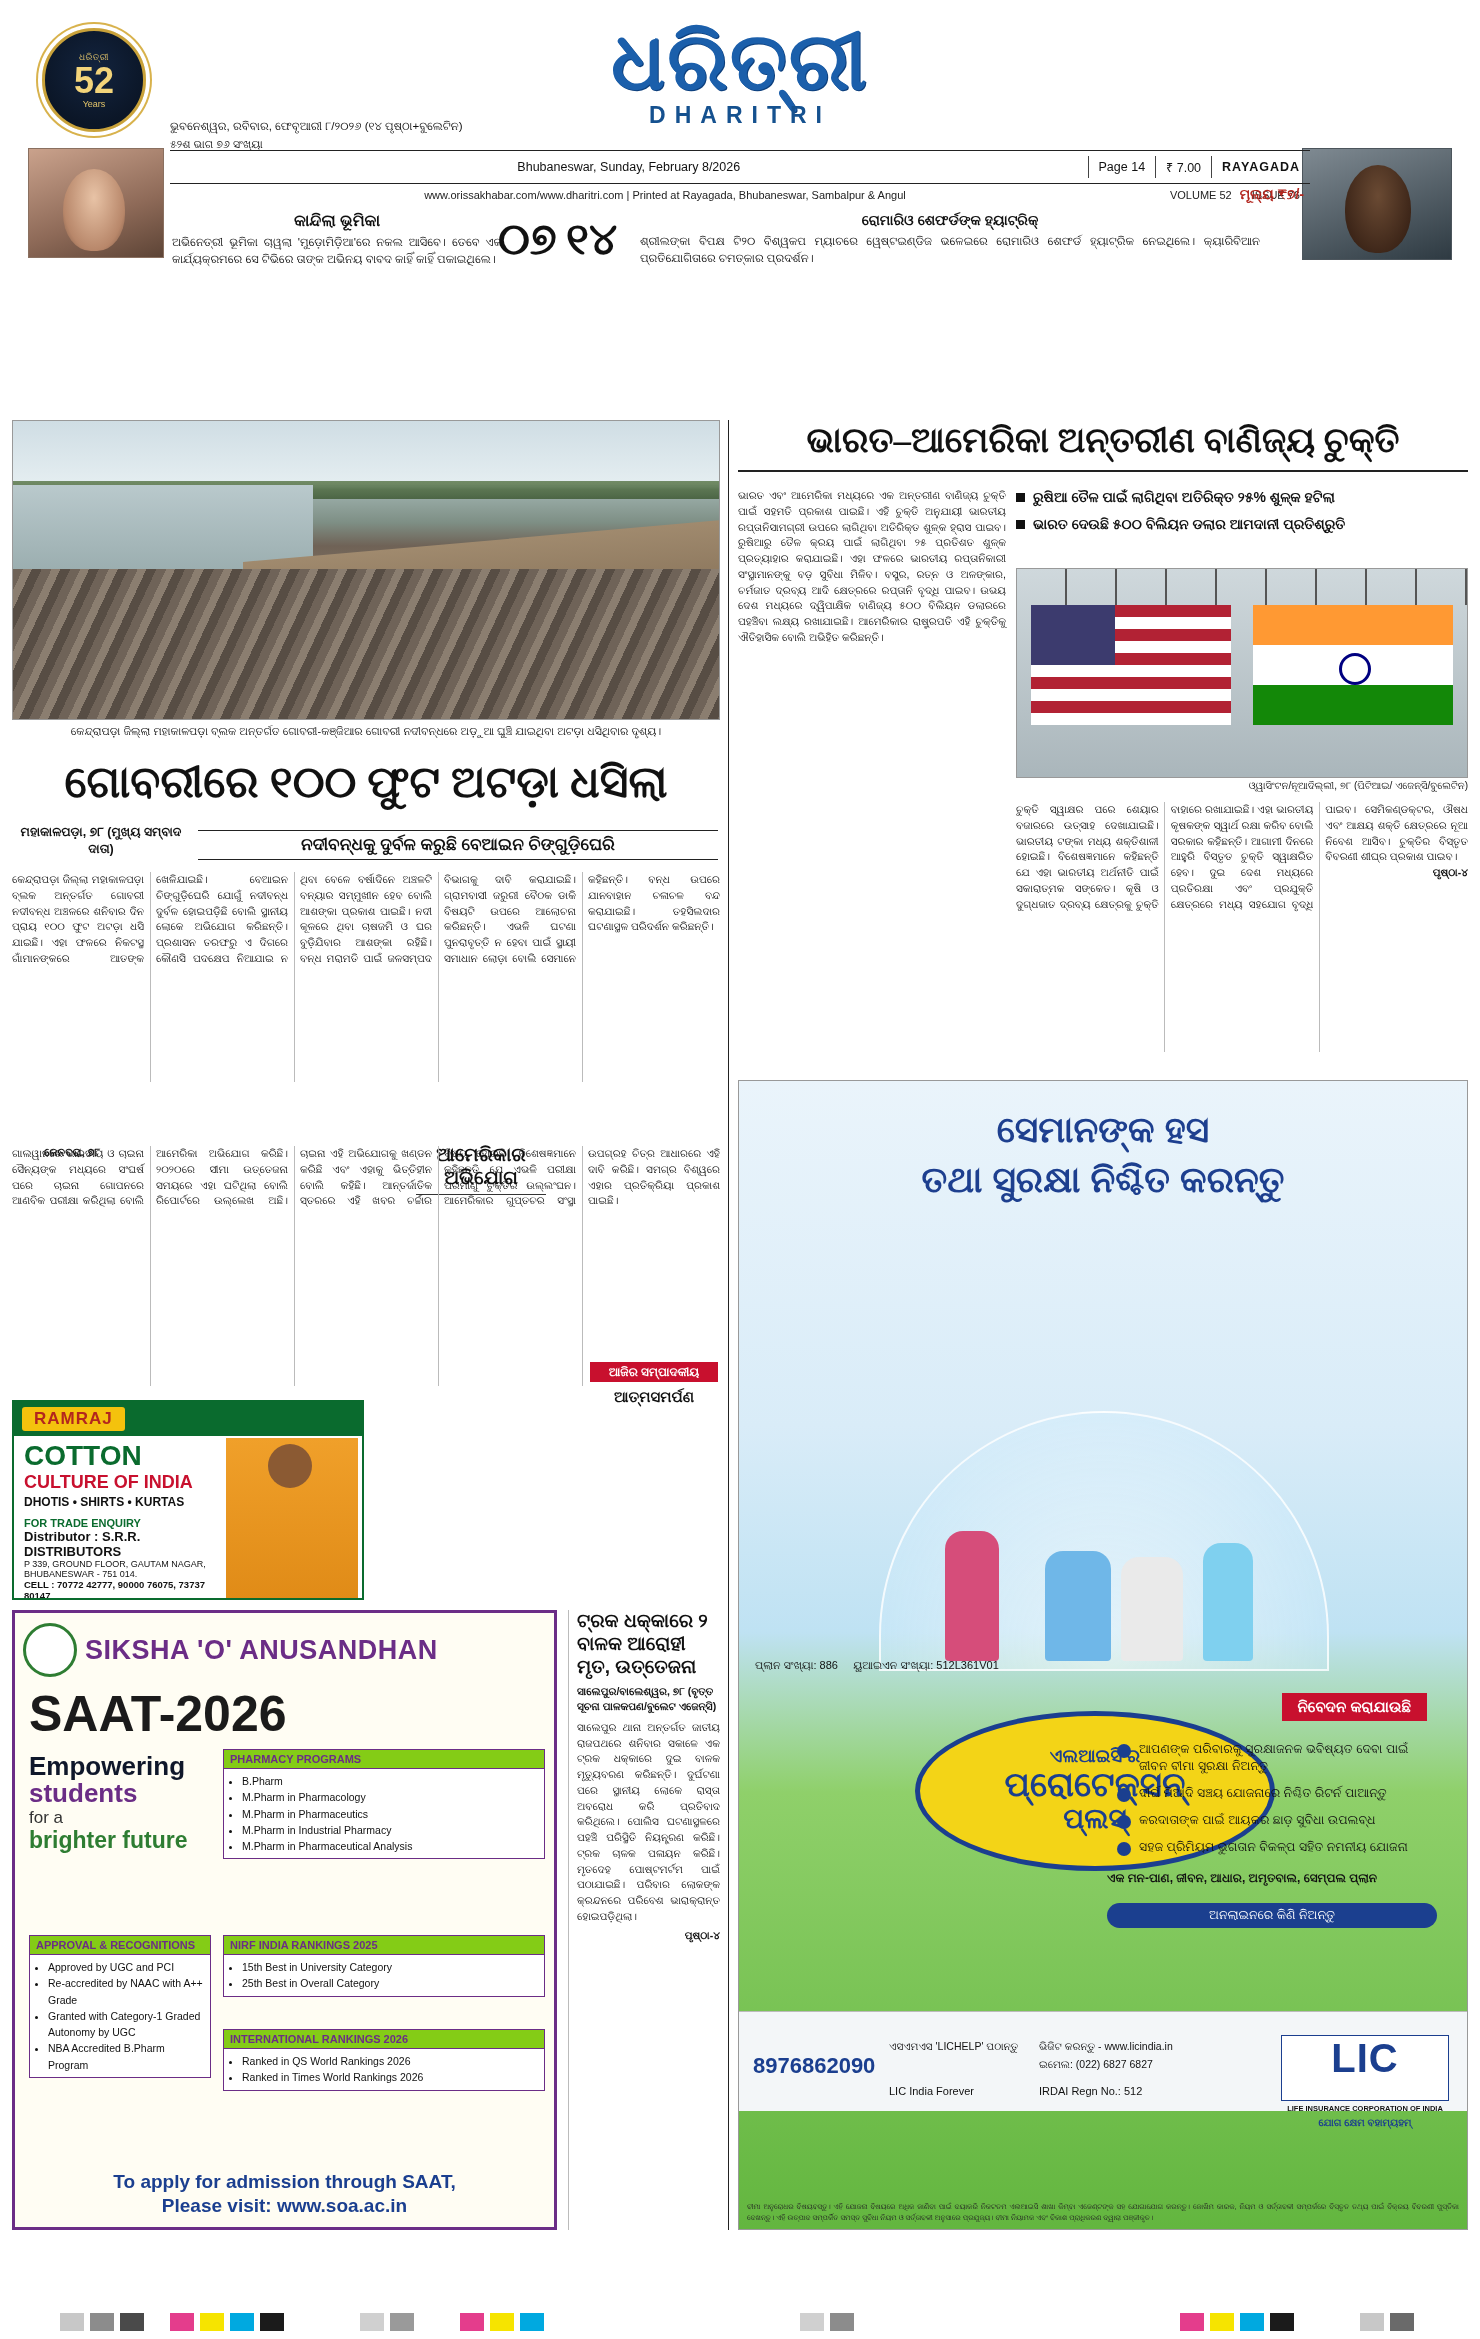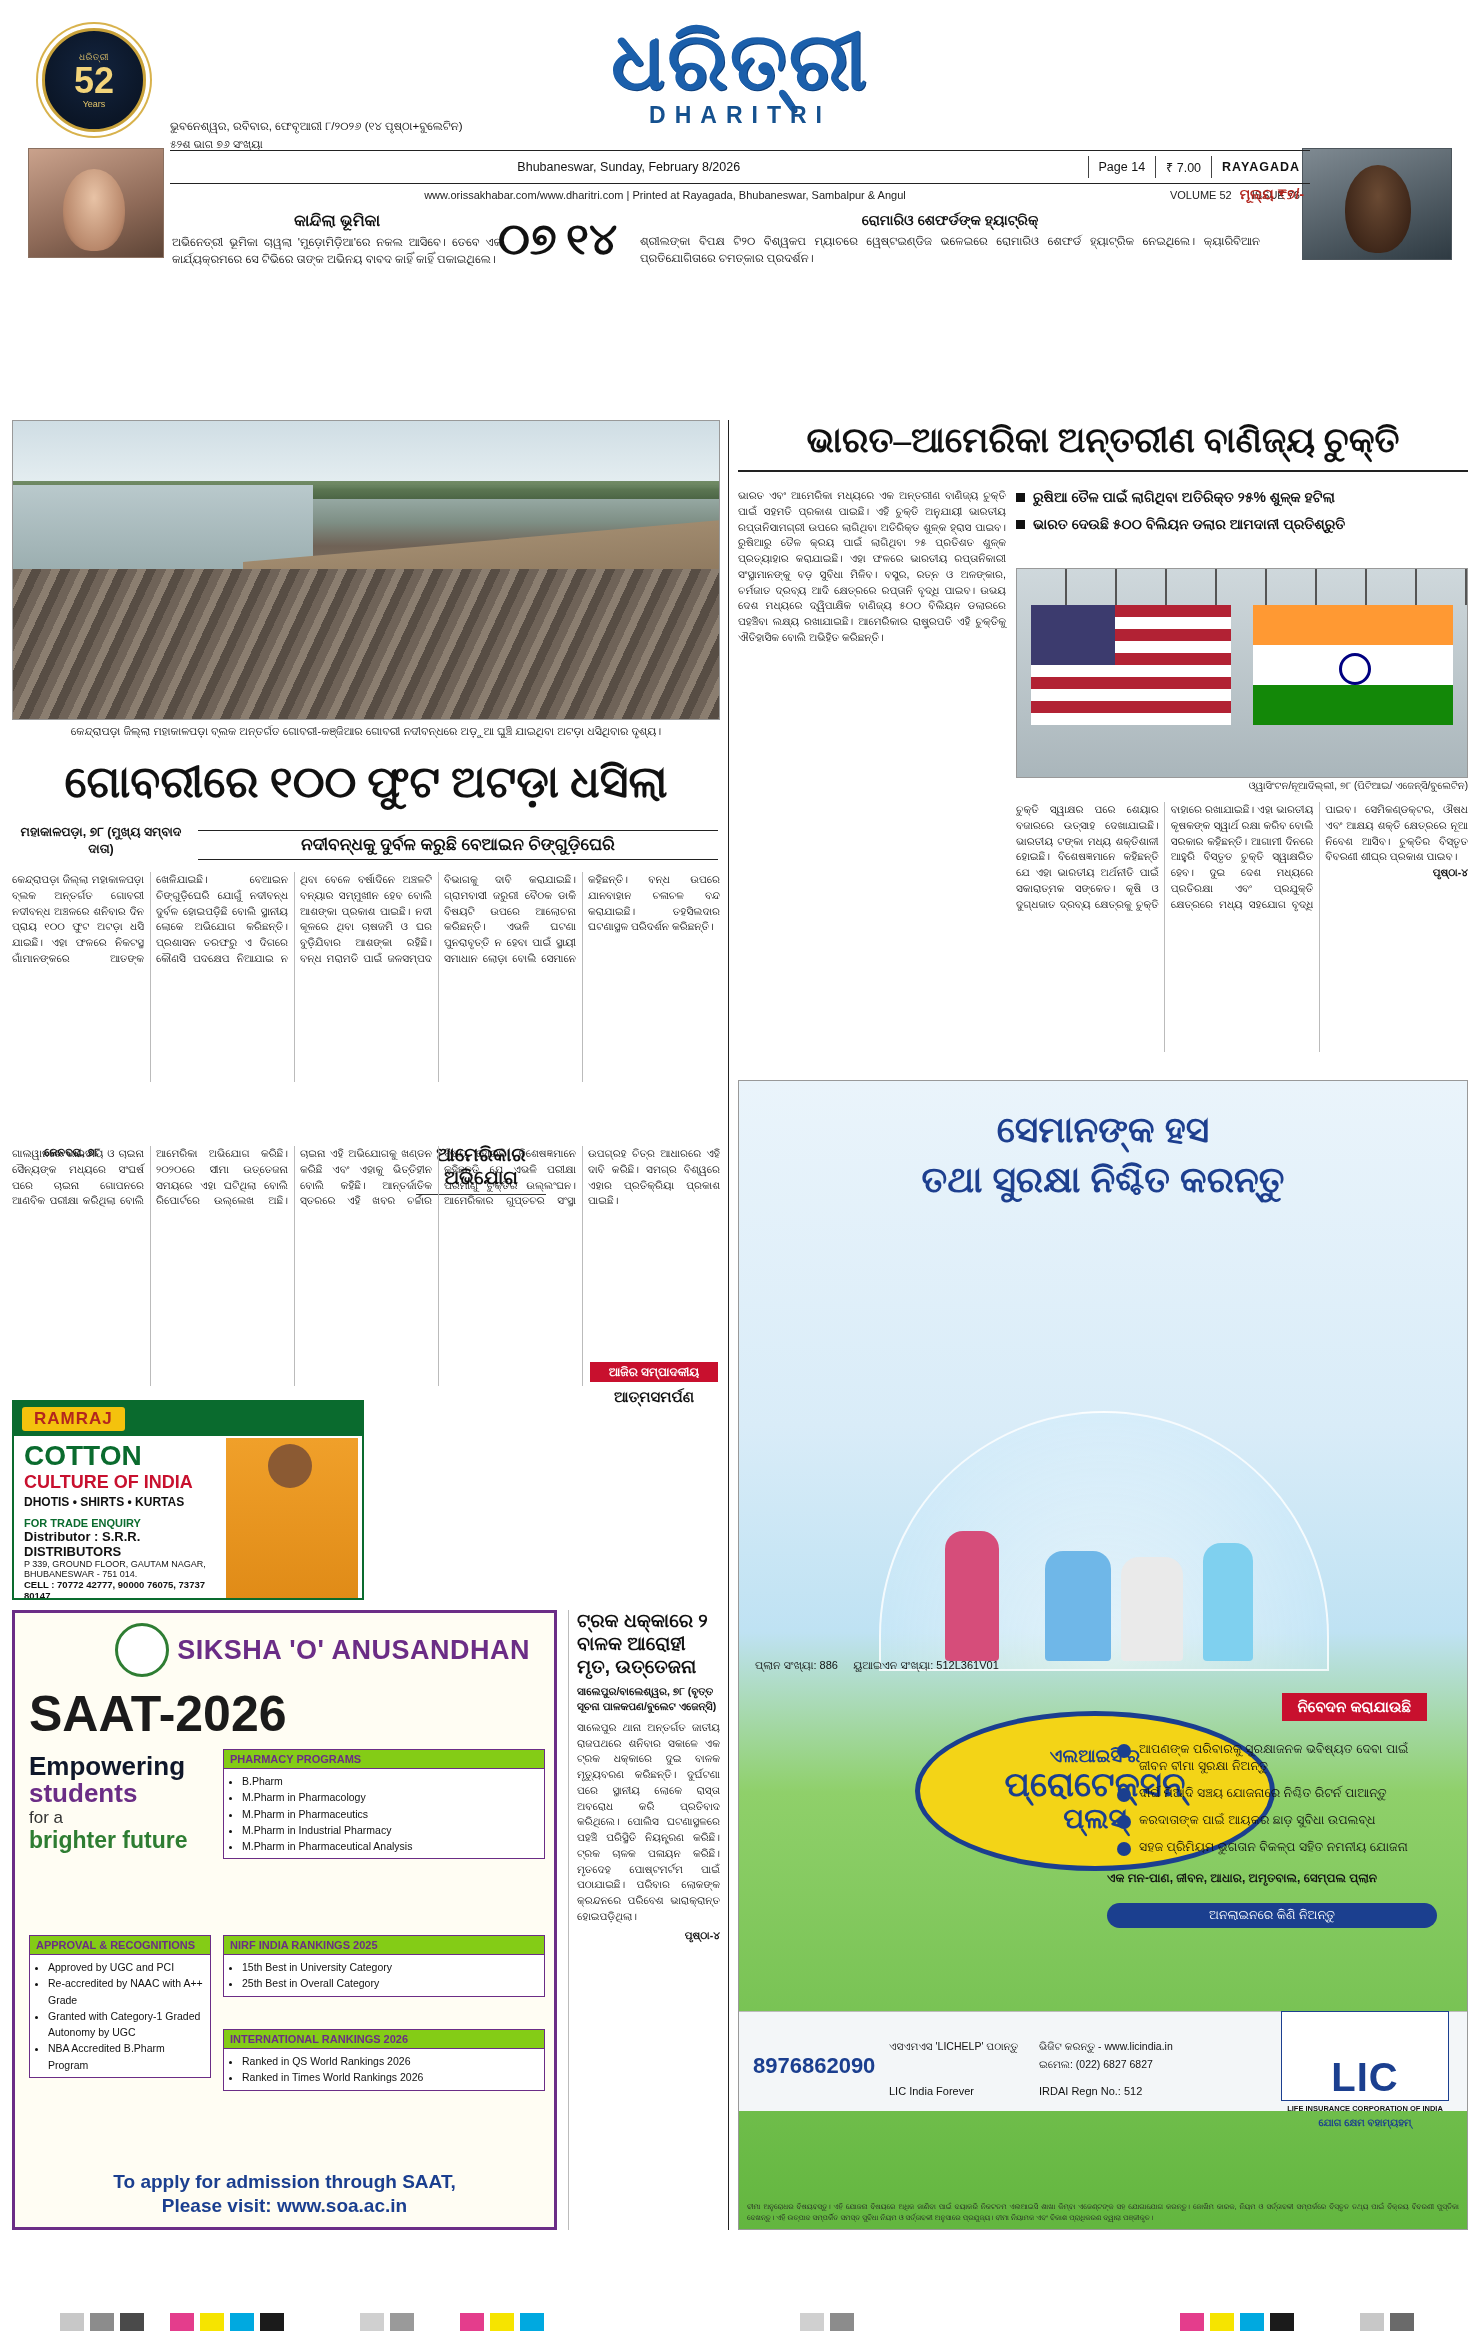"SIKSHA 'O' ANUSANDHAN" .soa-head { justify-content: flex-end -> none }
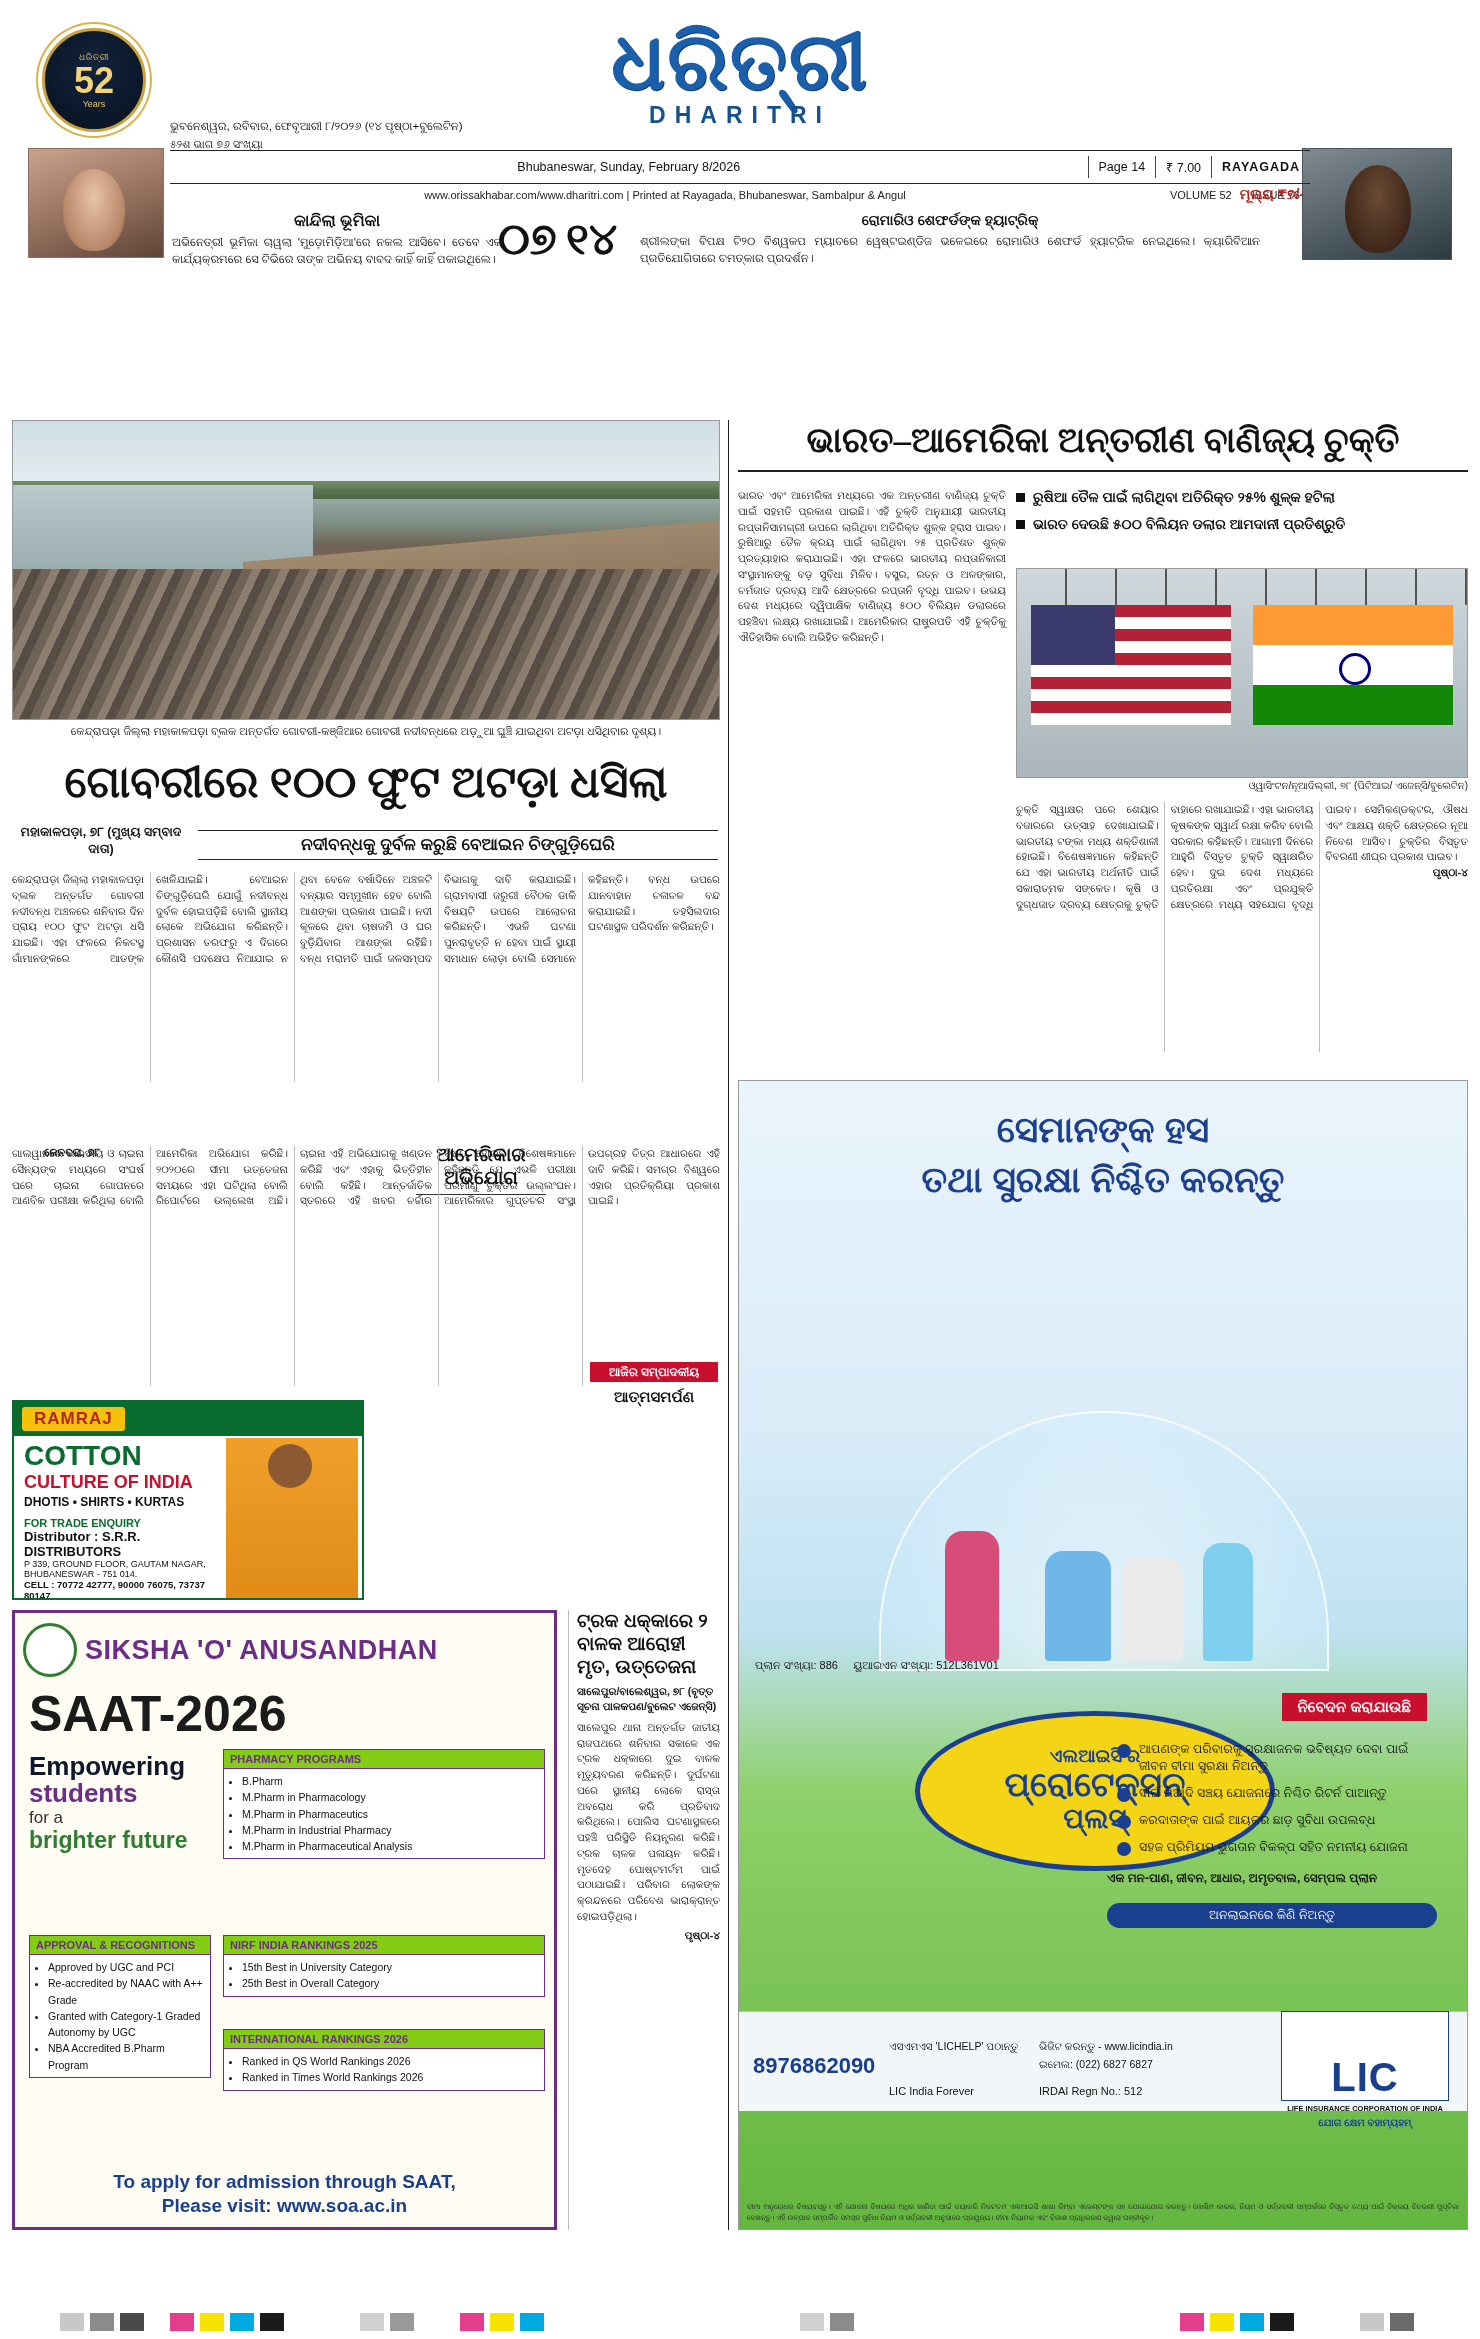"LIC" .lic-logo-box { align-items: flex-end -> flex-start; height: 90px -> 66px }
